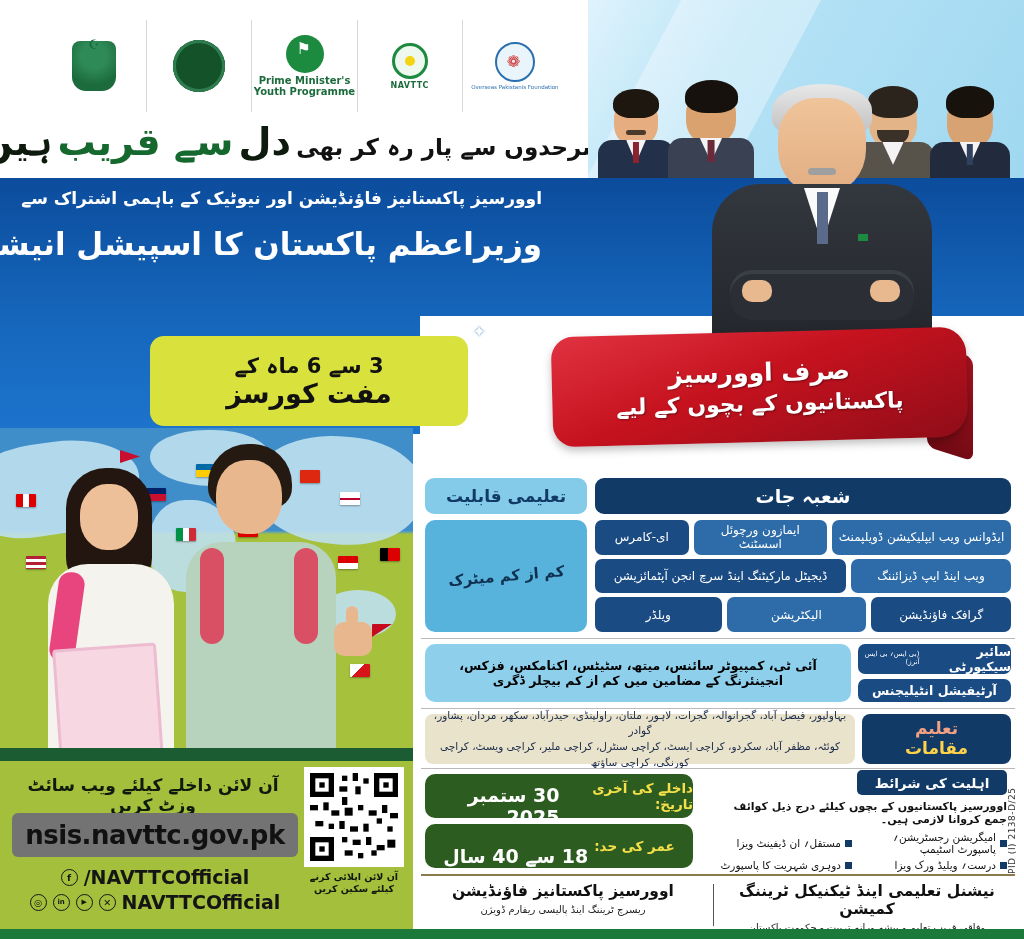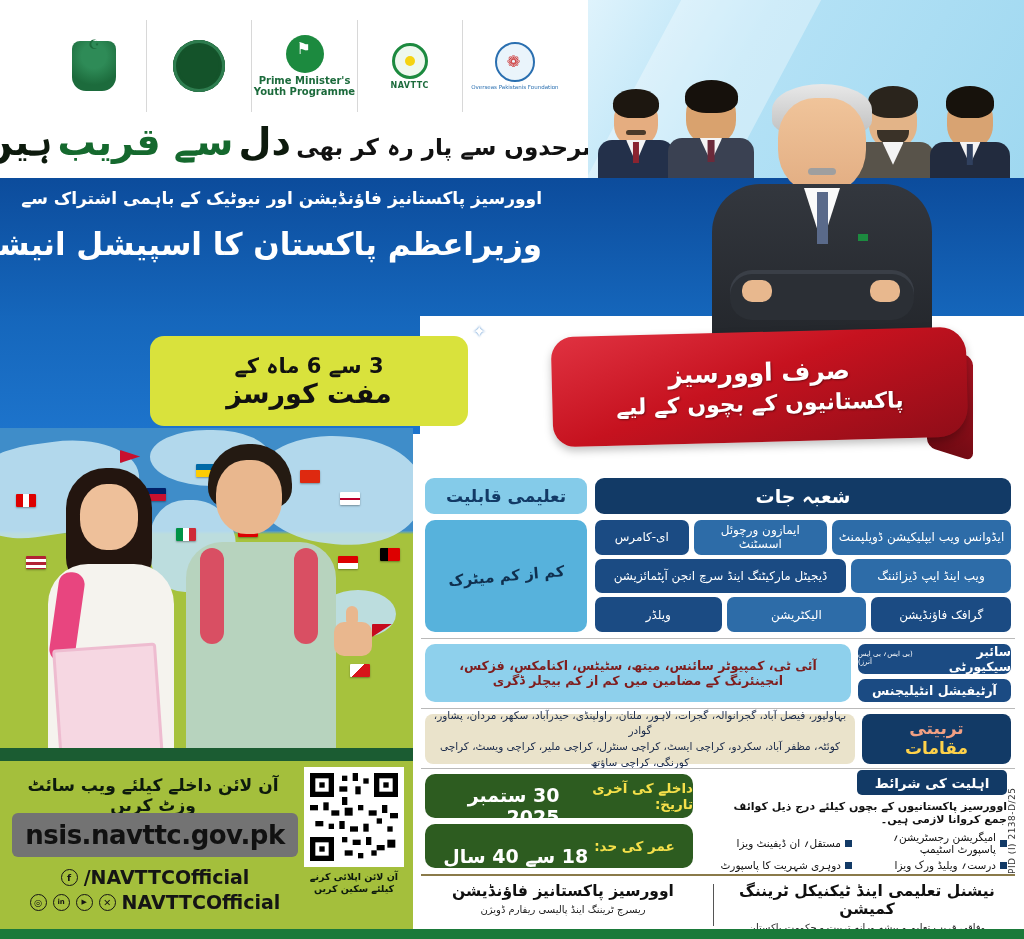"(بی ایس؍ بی ایس آنرز)" .cyber-chip .tiny { text-align: left -> right }
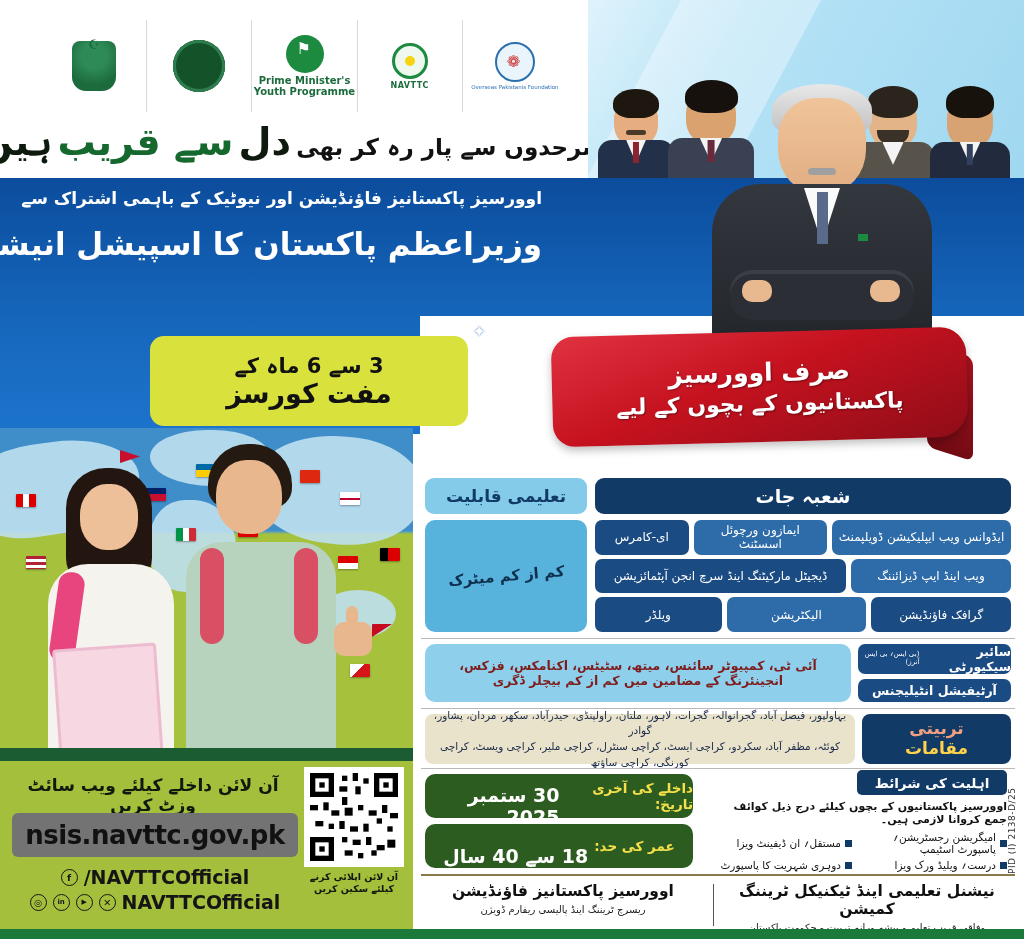"آئی ٹی، کمپیوٹر سائنس، میتھ،" .qual2 { color: #7f1d1d -> #000000 }
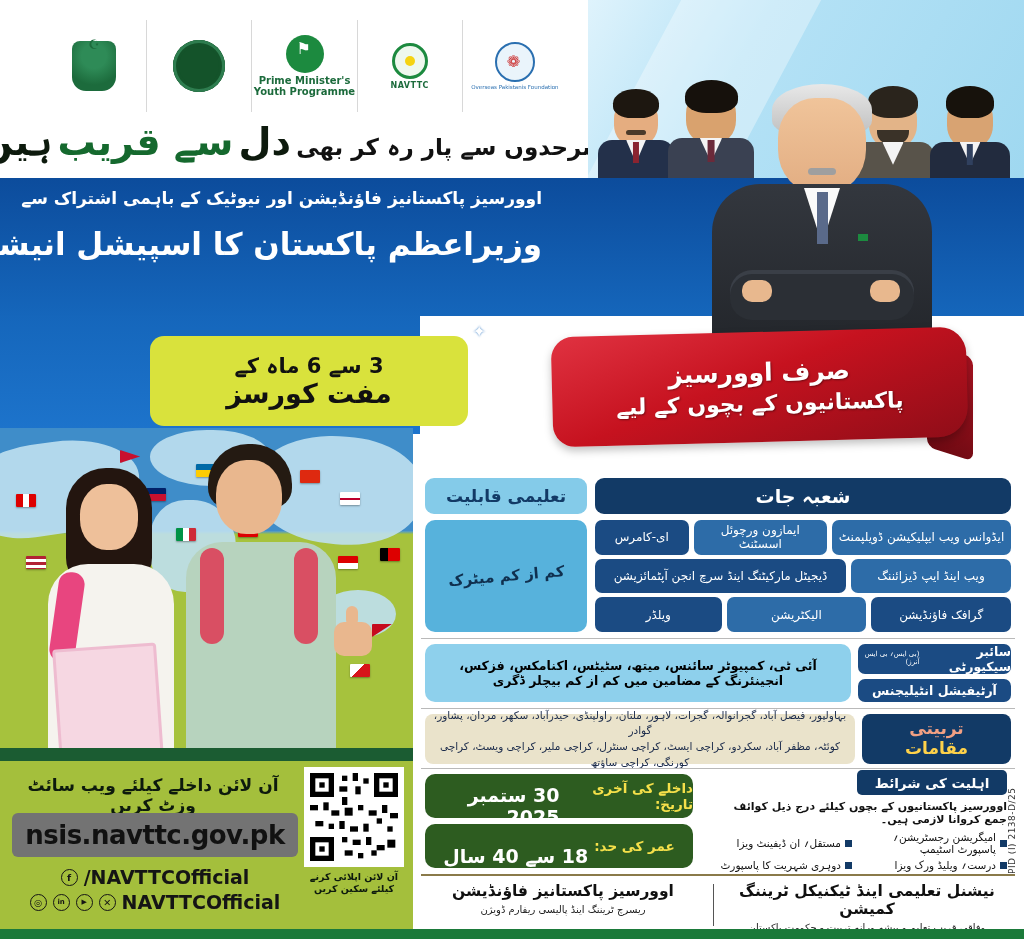"تربیتی" div.l1 { text: تربیتی -> تعلیم }
